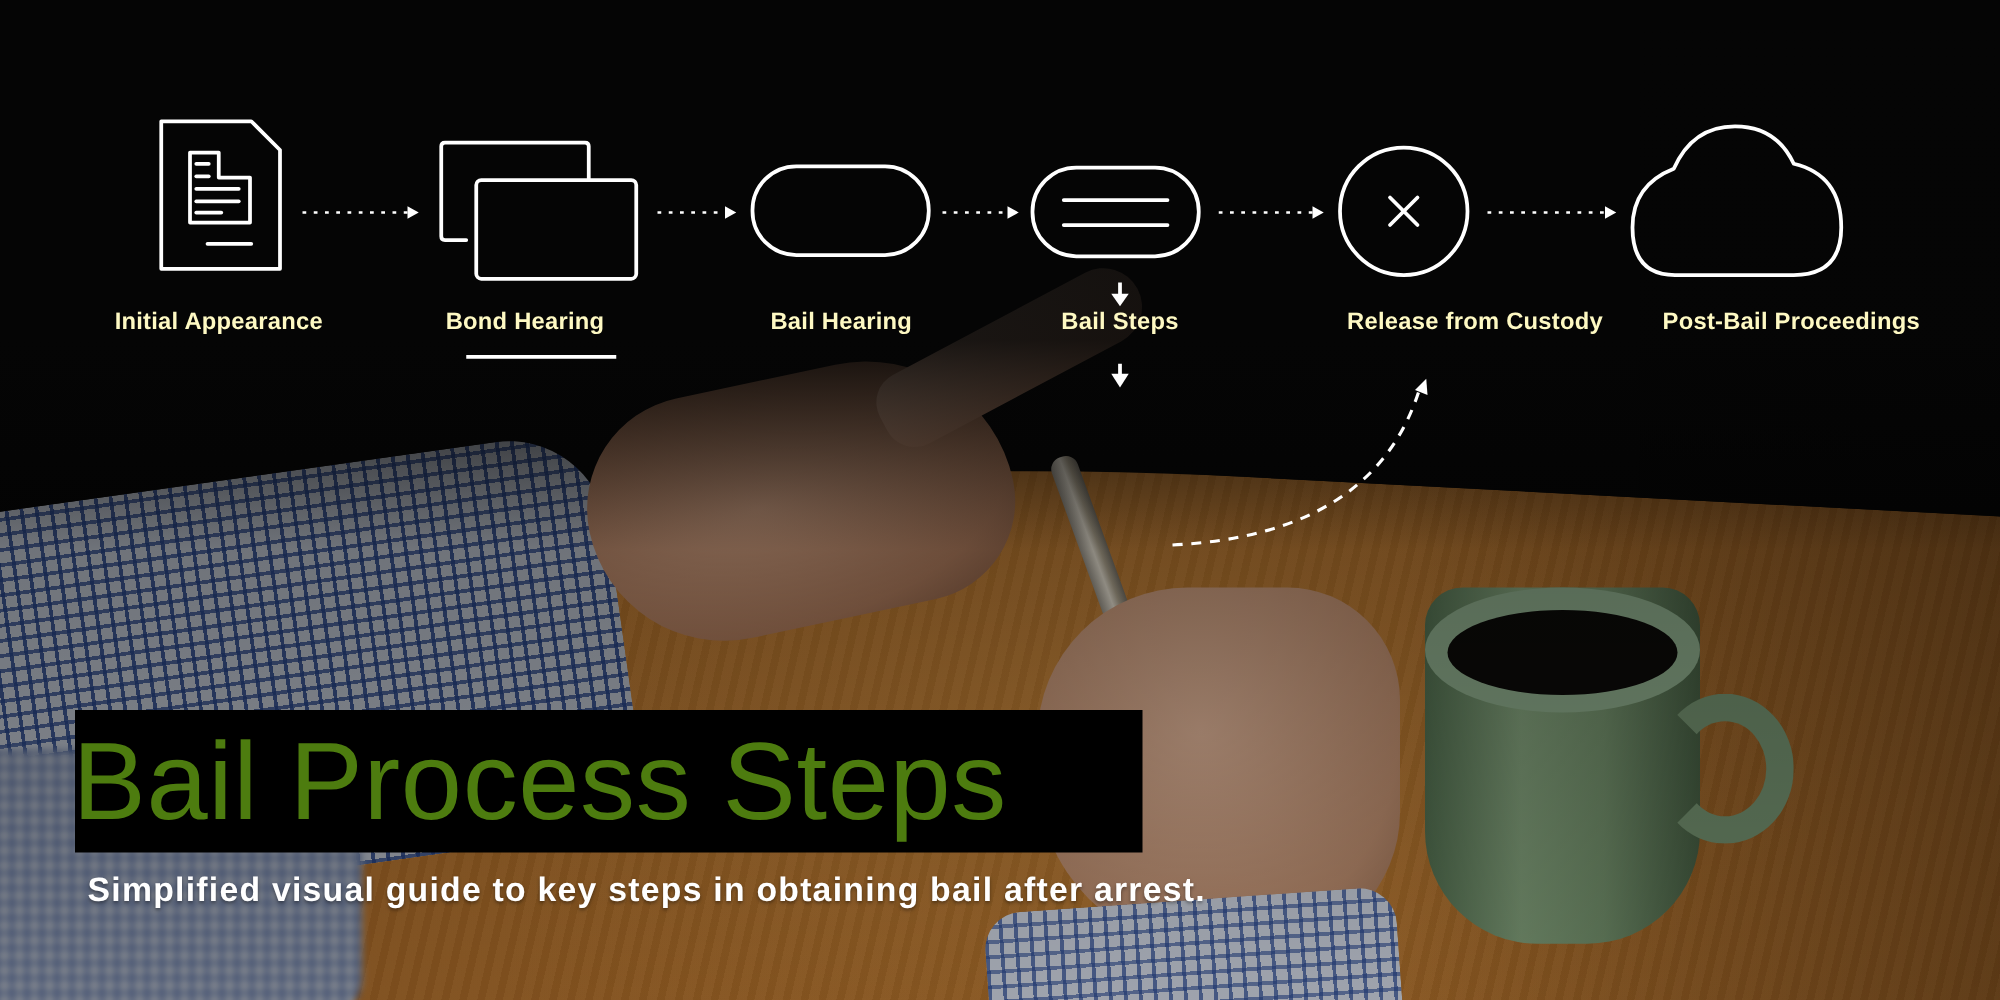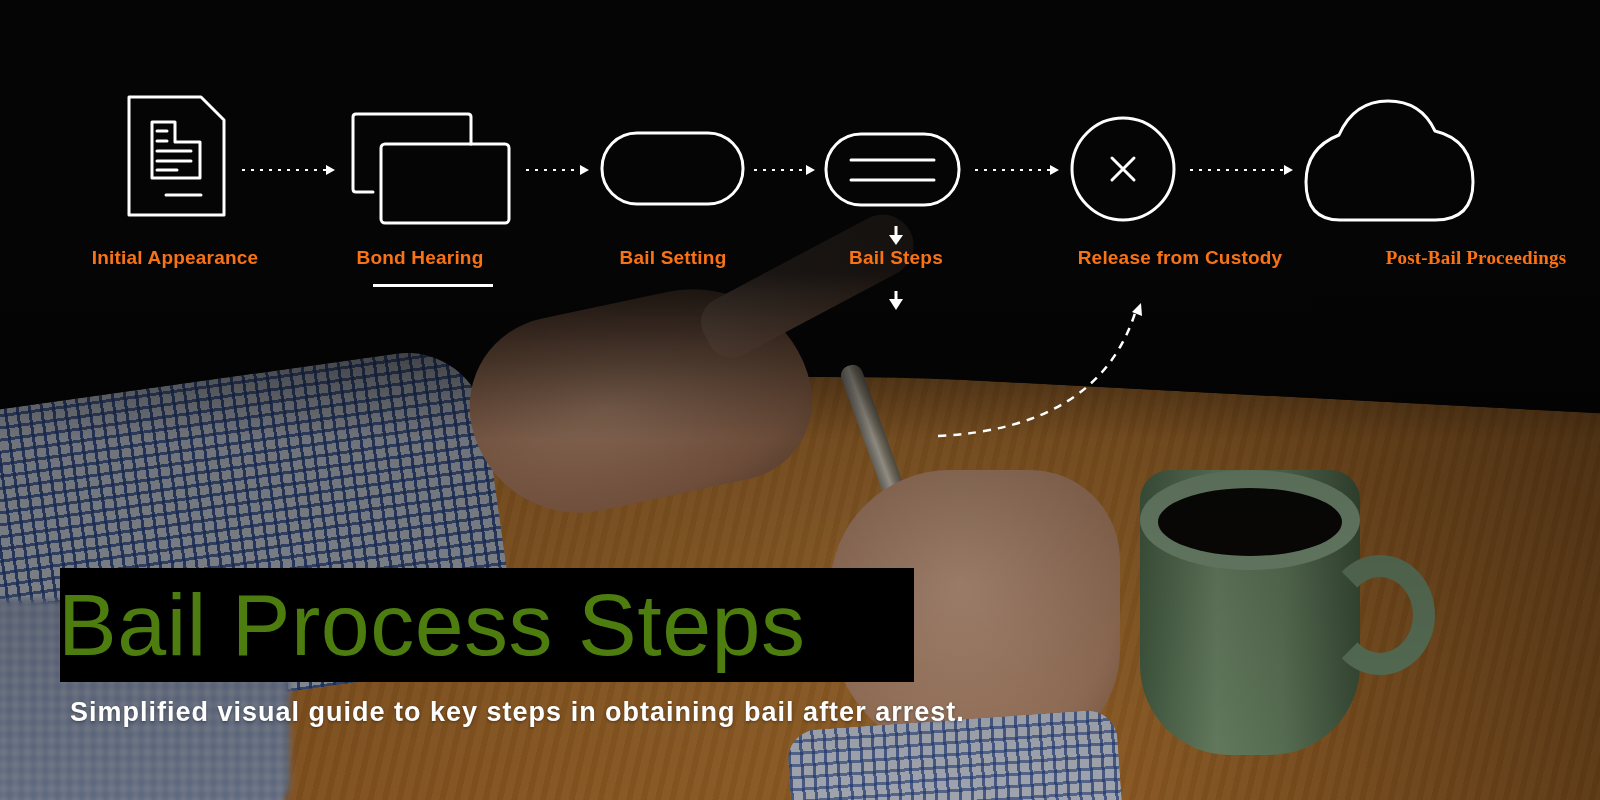"Initial Appearance" .step-label { color: #f97316 -> #fef9c3 }
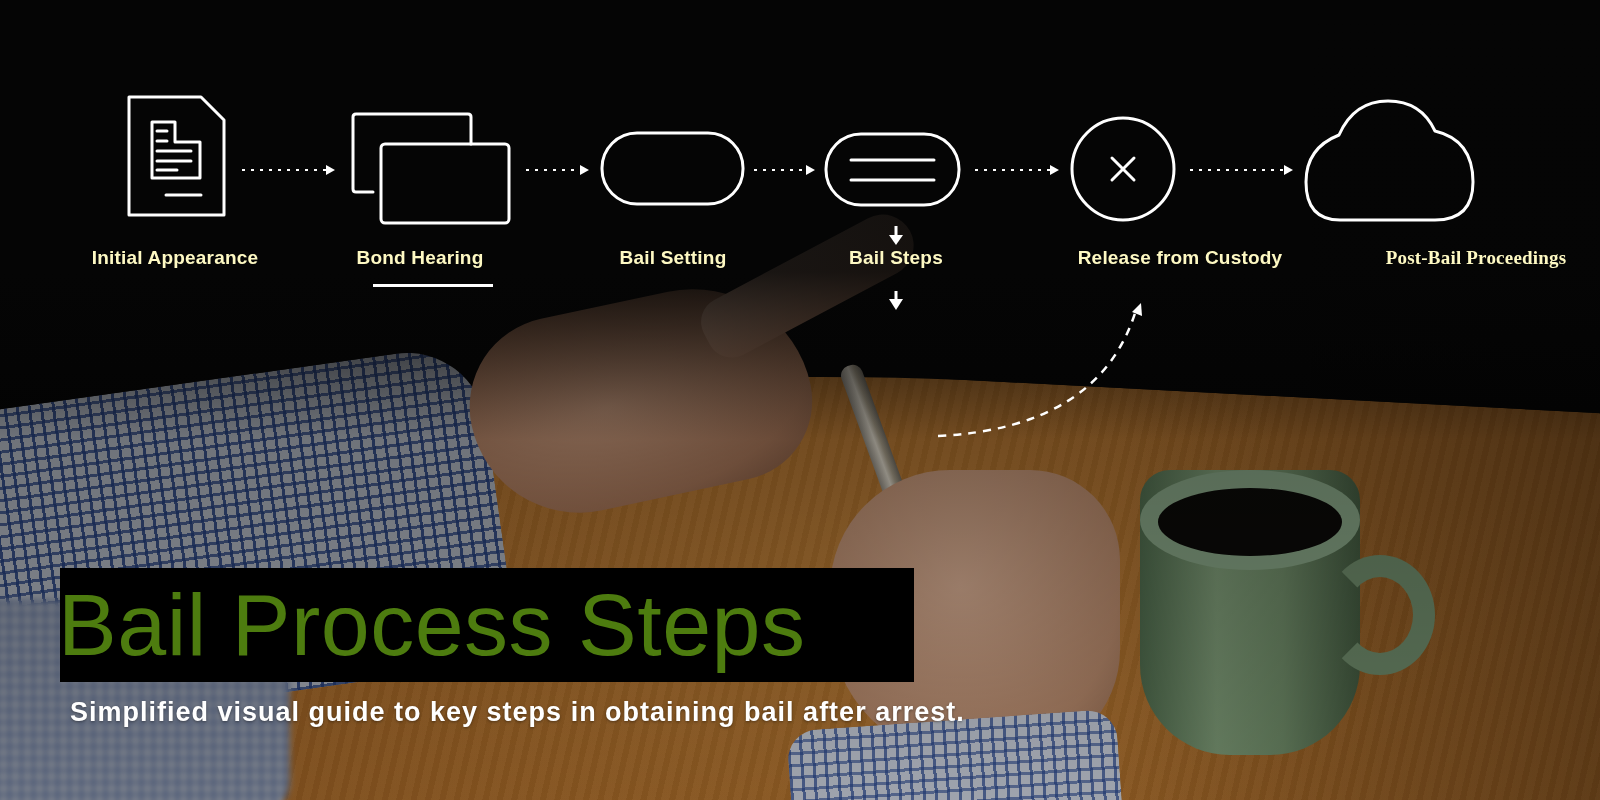"Bail Setting" span.step-label { text: Setting -> Hearing }
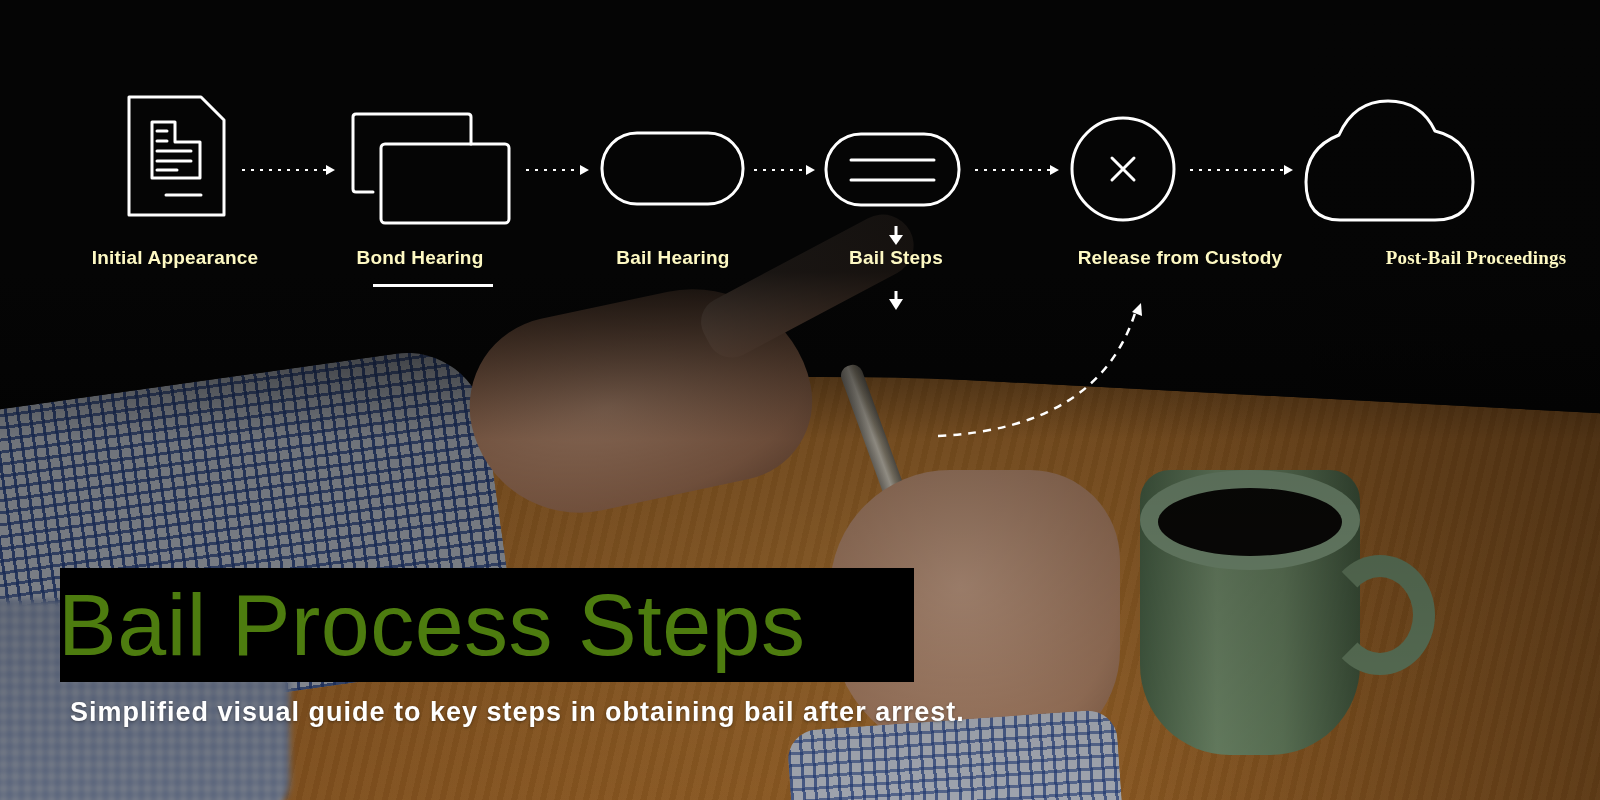"Post-Bail Proceedings" span.step-label { font-family: Liberation Serif, serif -> none; left: 1476px -> 1433px }
